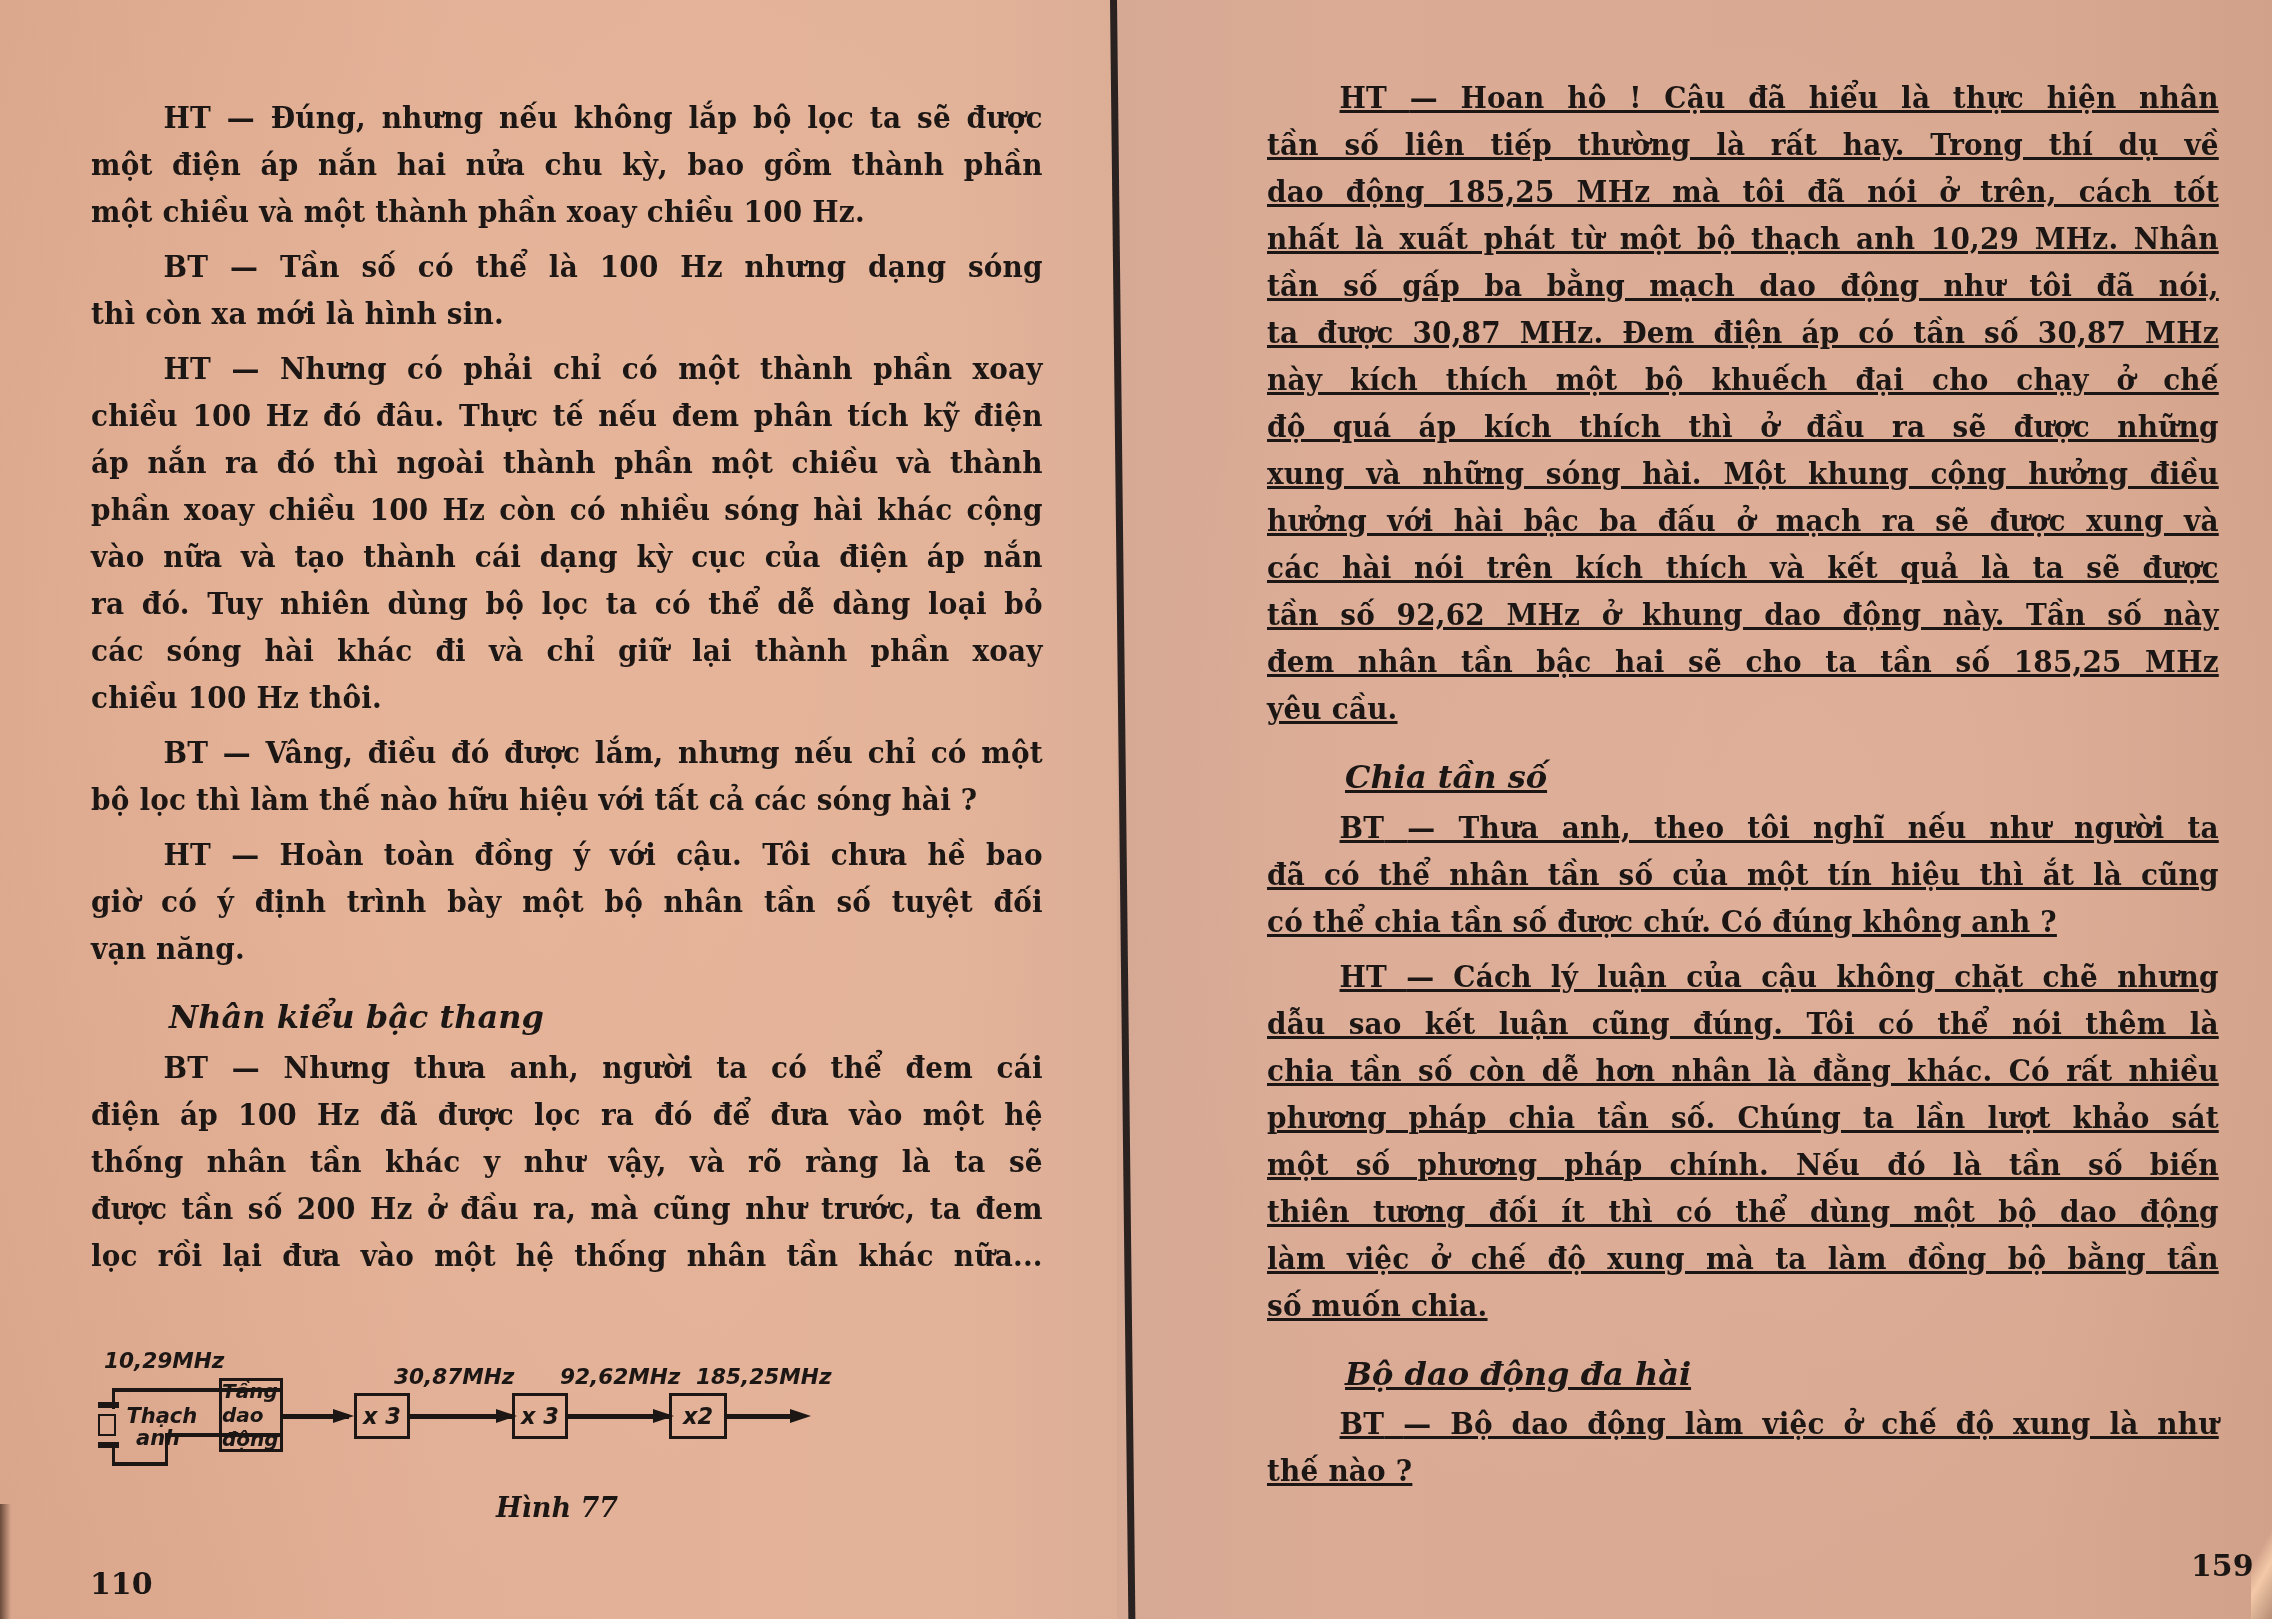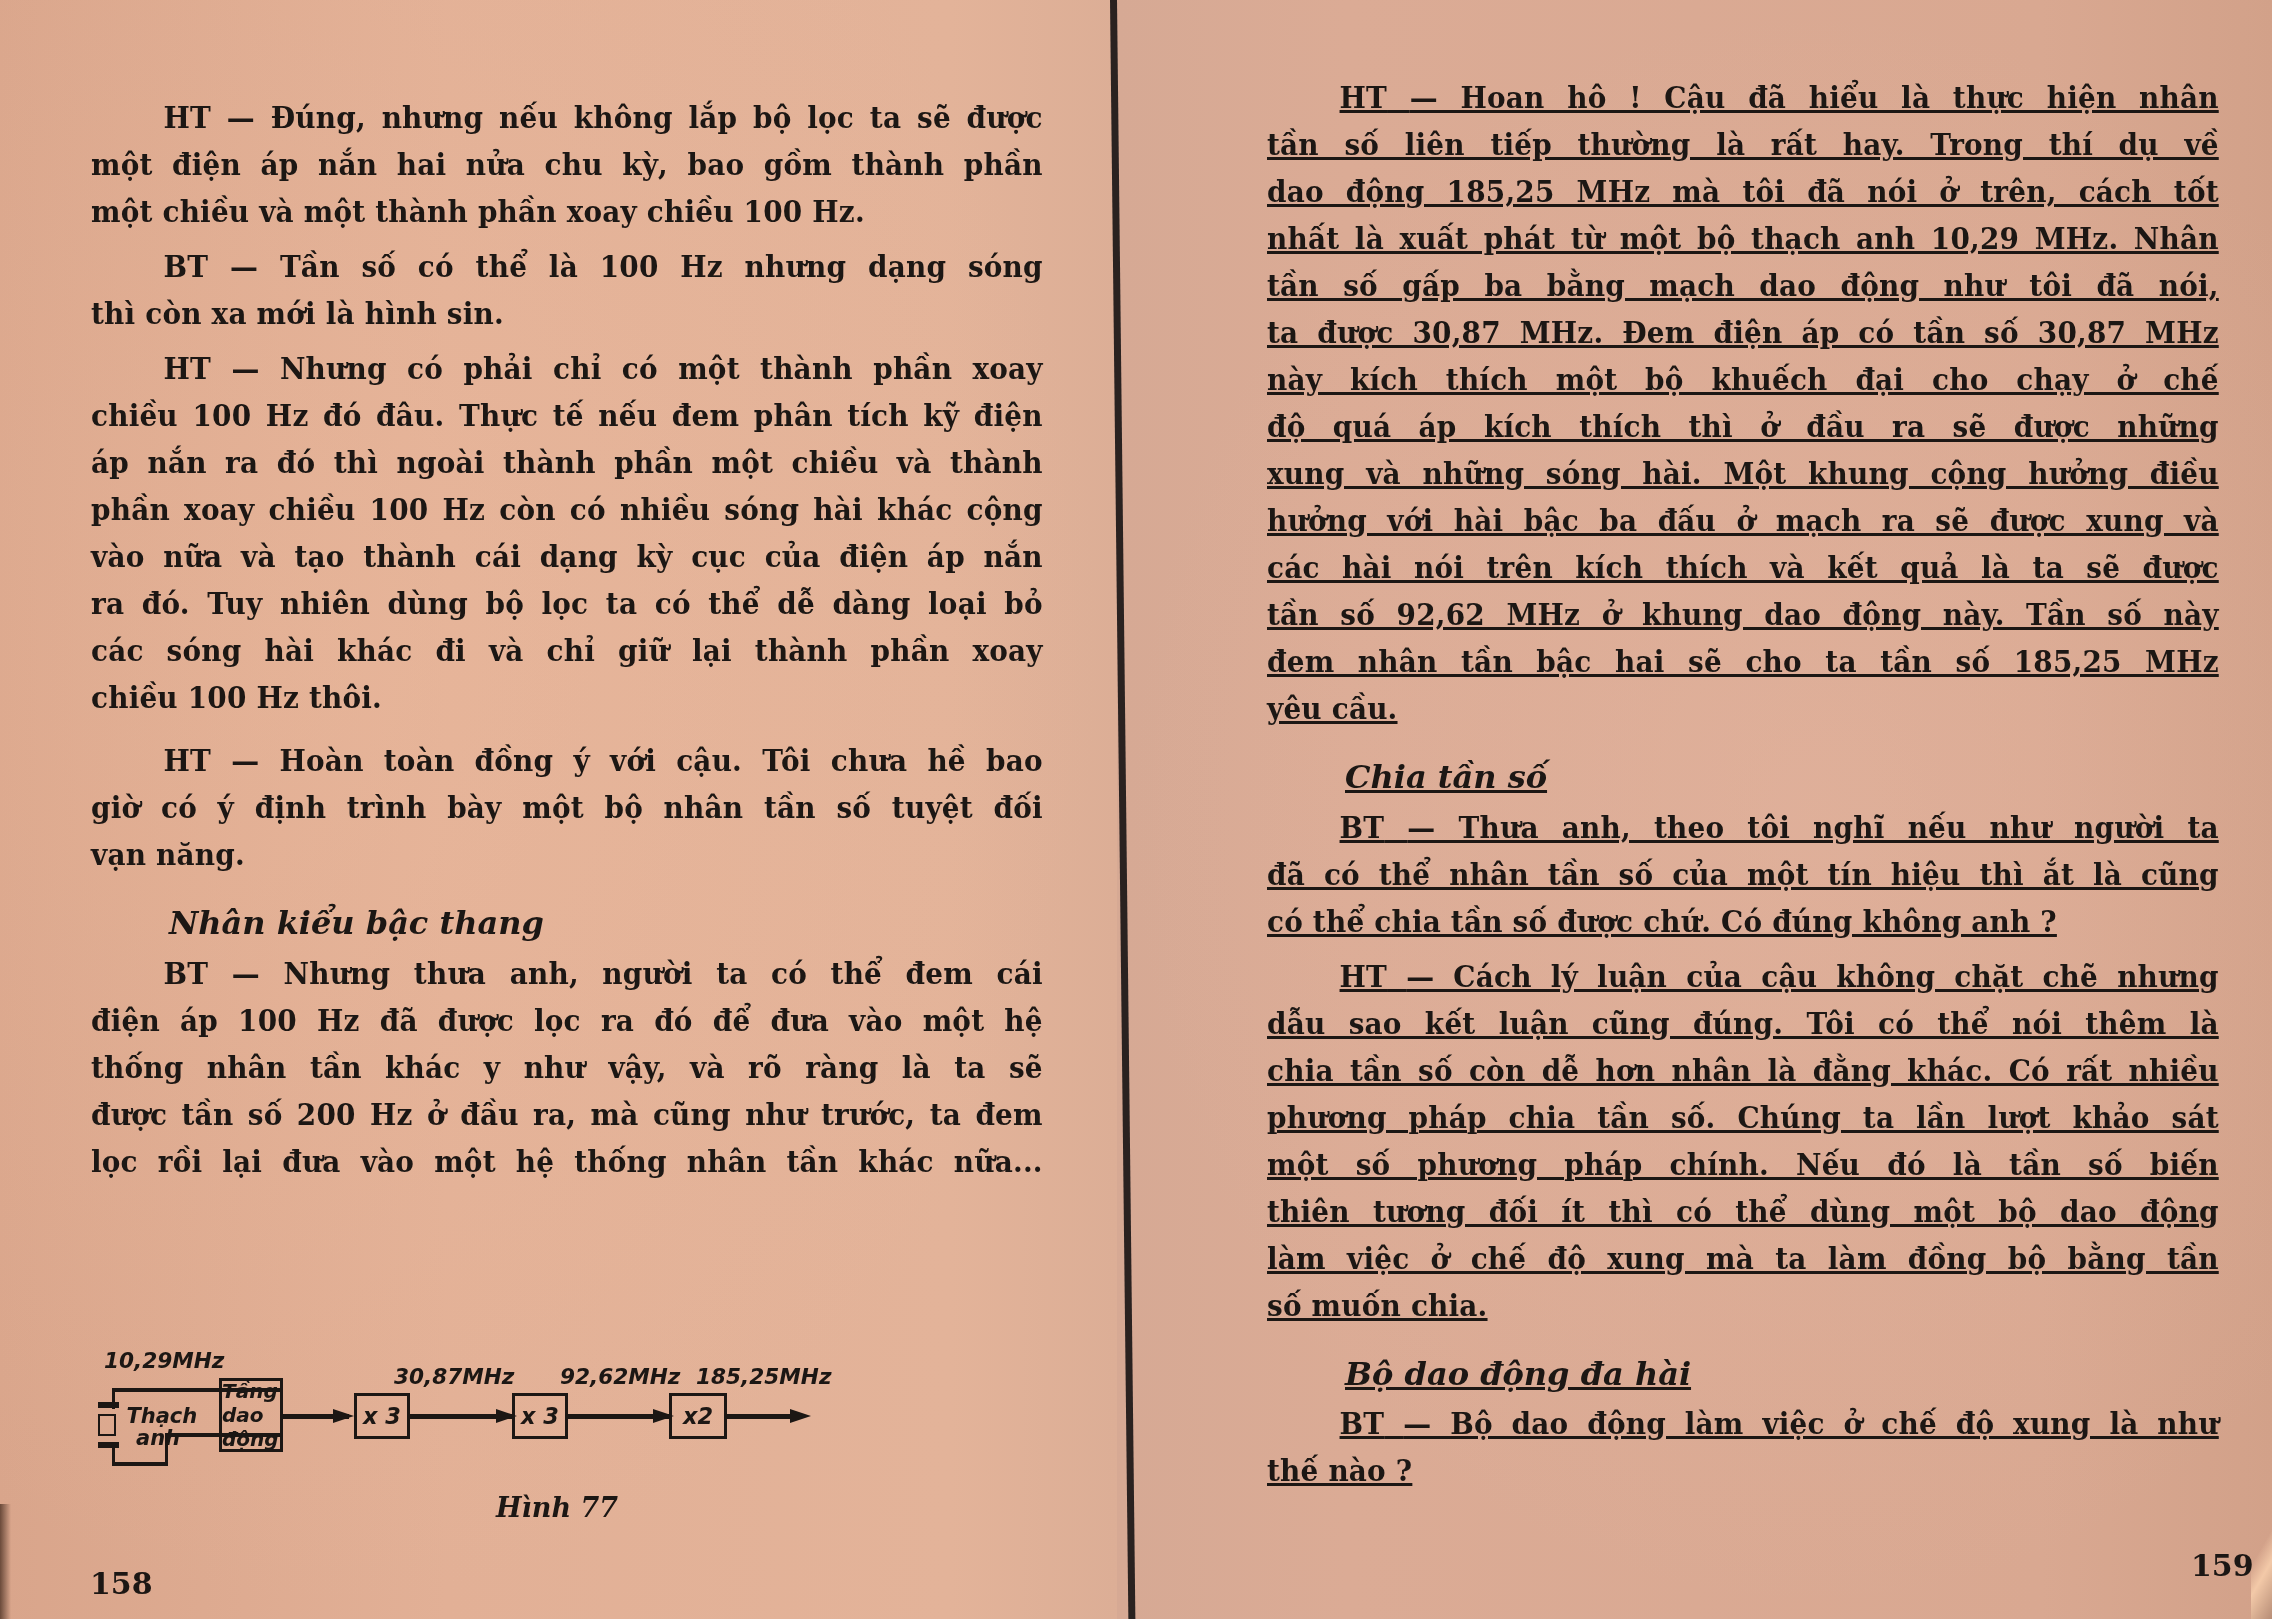"BT — Vâng, điều đó" div { html: none -> <div> <span><span>BT</span> <span>— Vâng, điều đó được lắm, nhưng nếu chỉ có một</span></span> <span>bộ lọc thì làm thế nào hữu hiệu với tất cả các sóng hài ?</span> </div> }
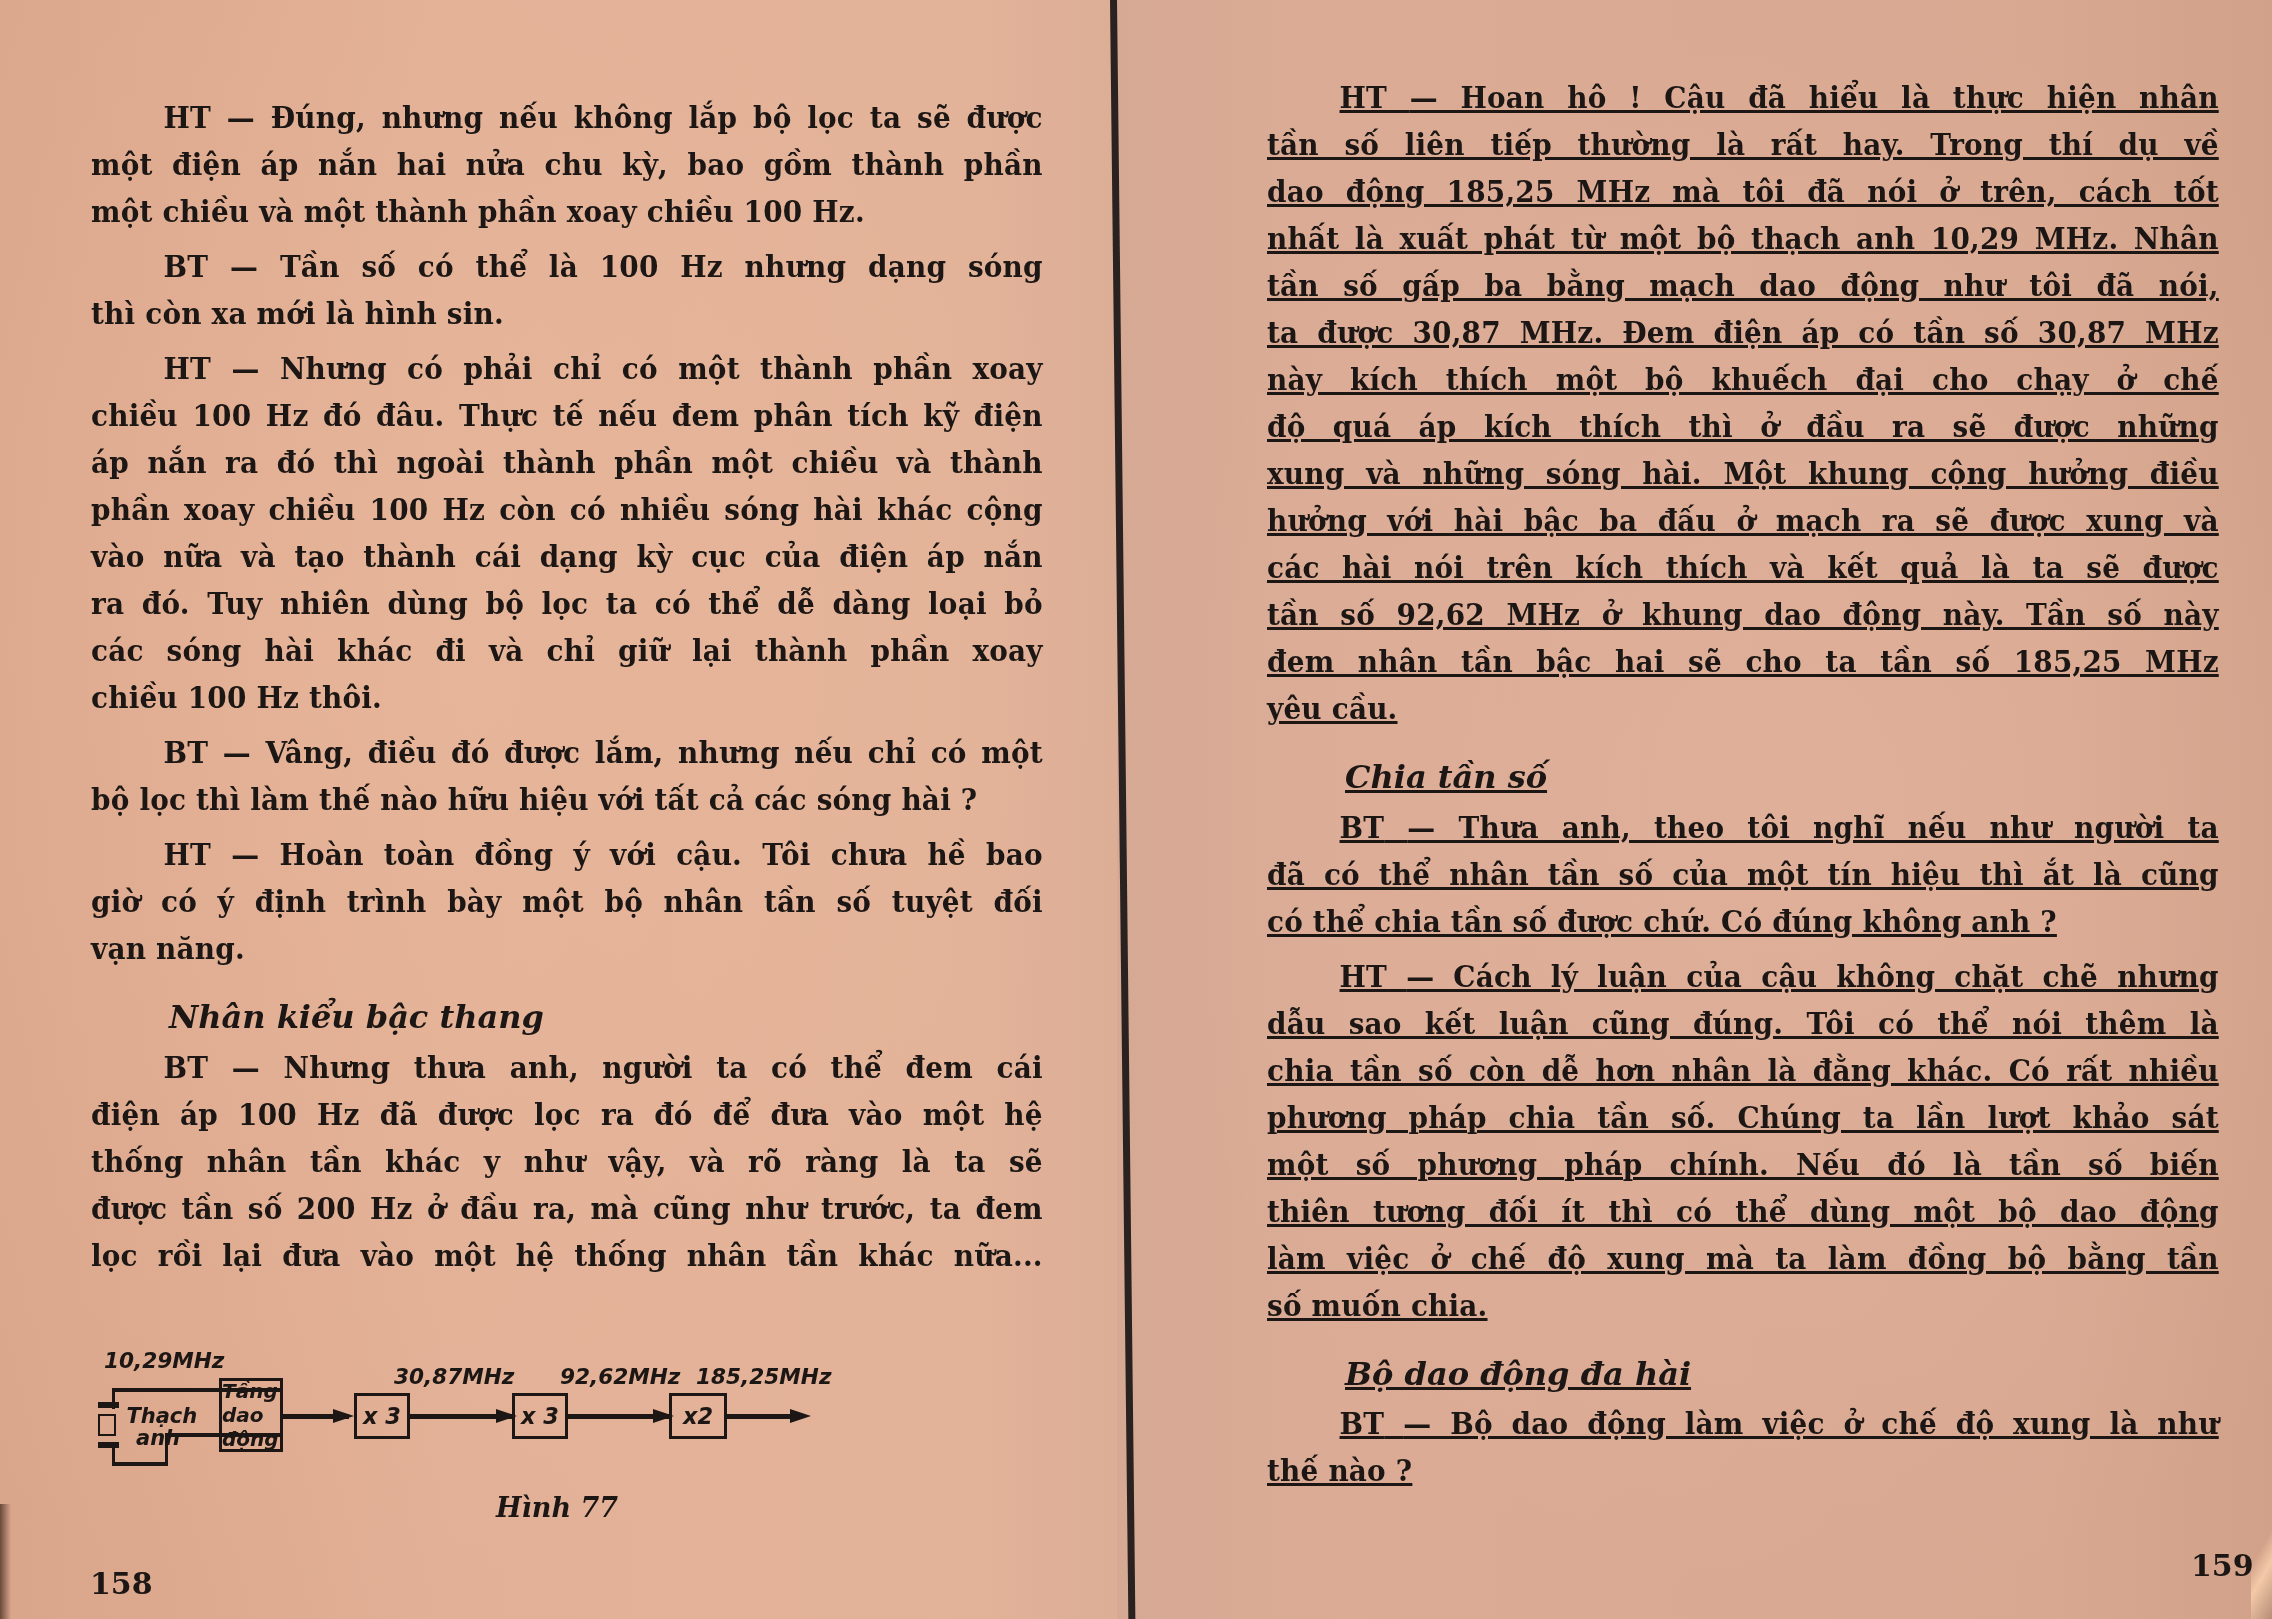"158" span.pagenum { text: 158 -> 110 }
